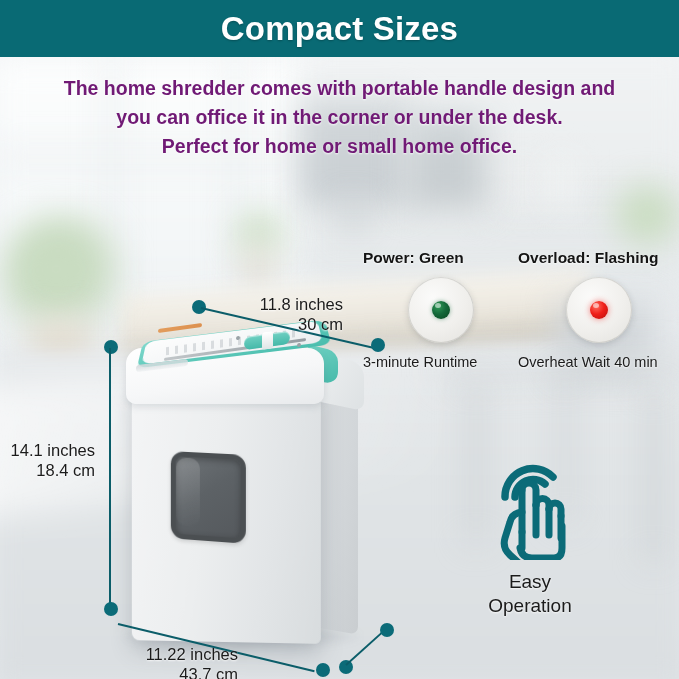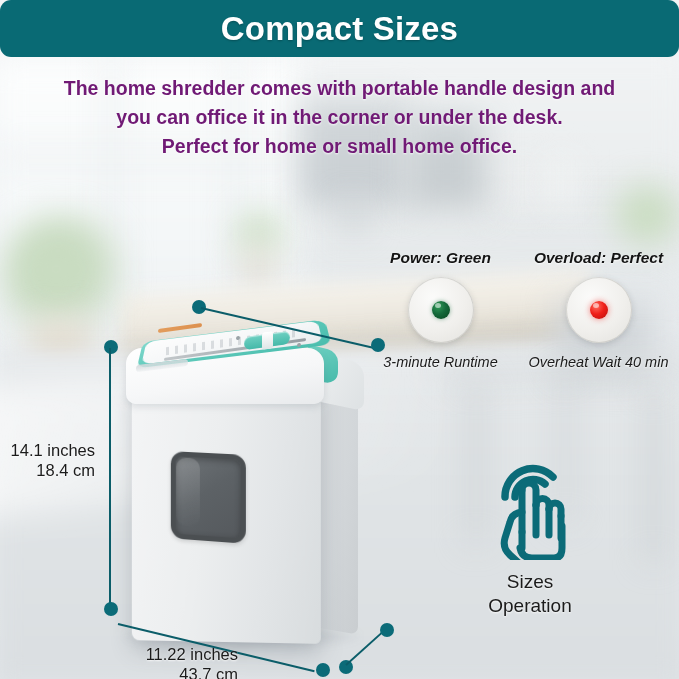"Compact Sizes" .header { border-radius: 11px -> none }
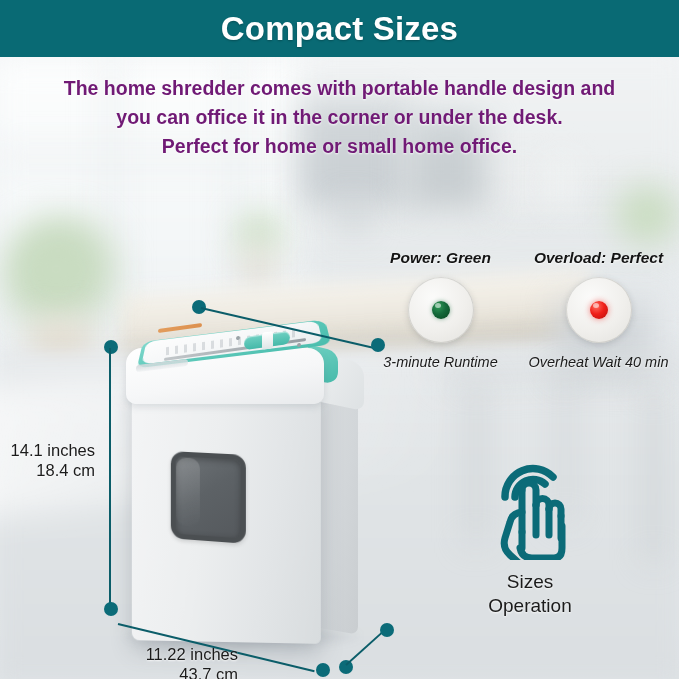"Power: Green" .indicator { font-style: italic -> none; text-align: center -> left }
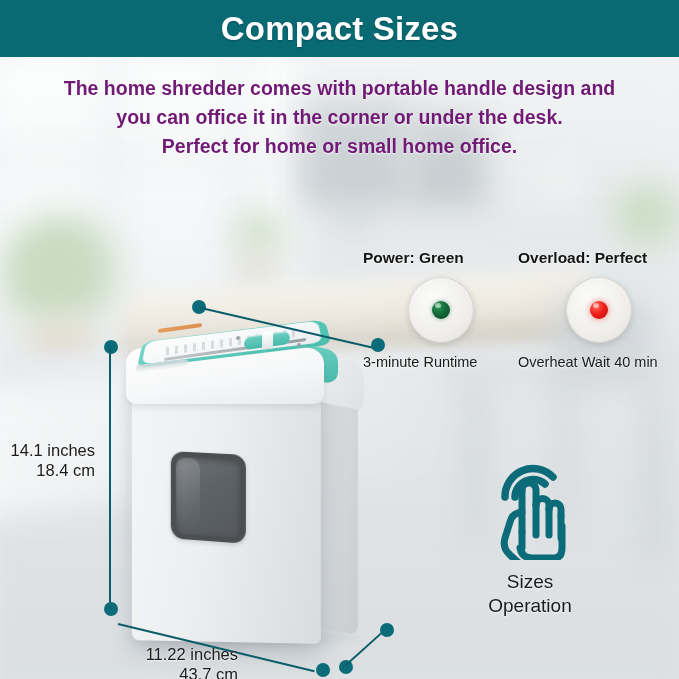"Overload: Perfect" div.ind-title { text: Perfect -> Flashing }
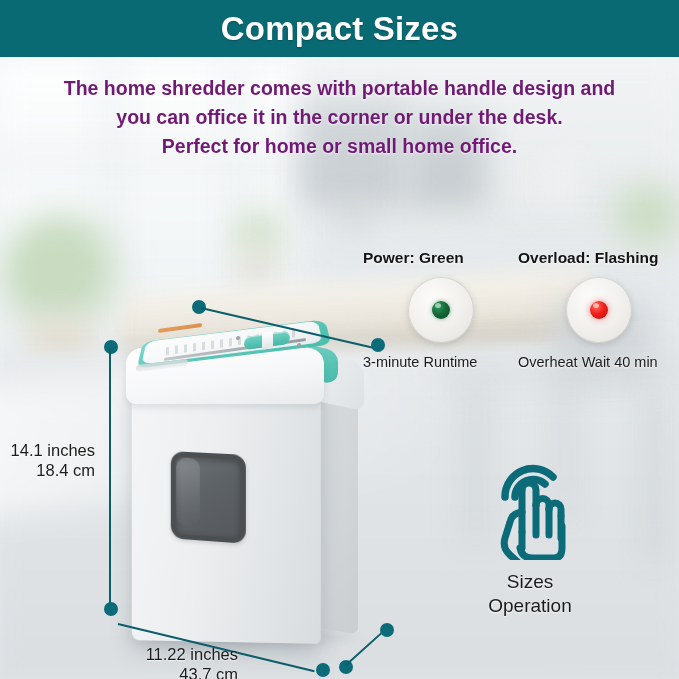"11.8 inches" div.dim-text { html: none -> <div> <span>11.8 inches</span><br> <span>30 cm</span> </div> }
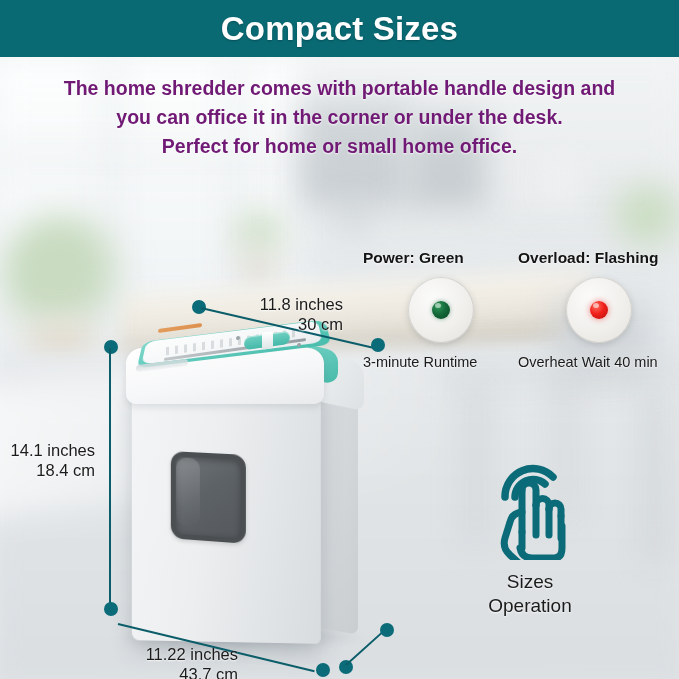"Sizes" span { text: Sizes -> Easy }
